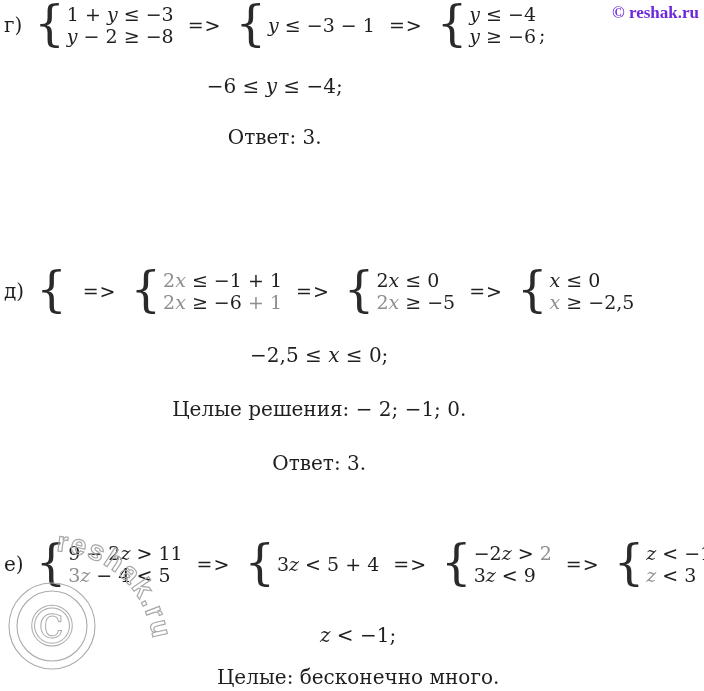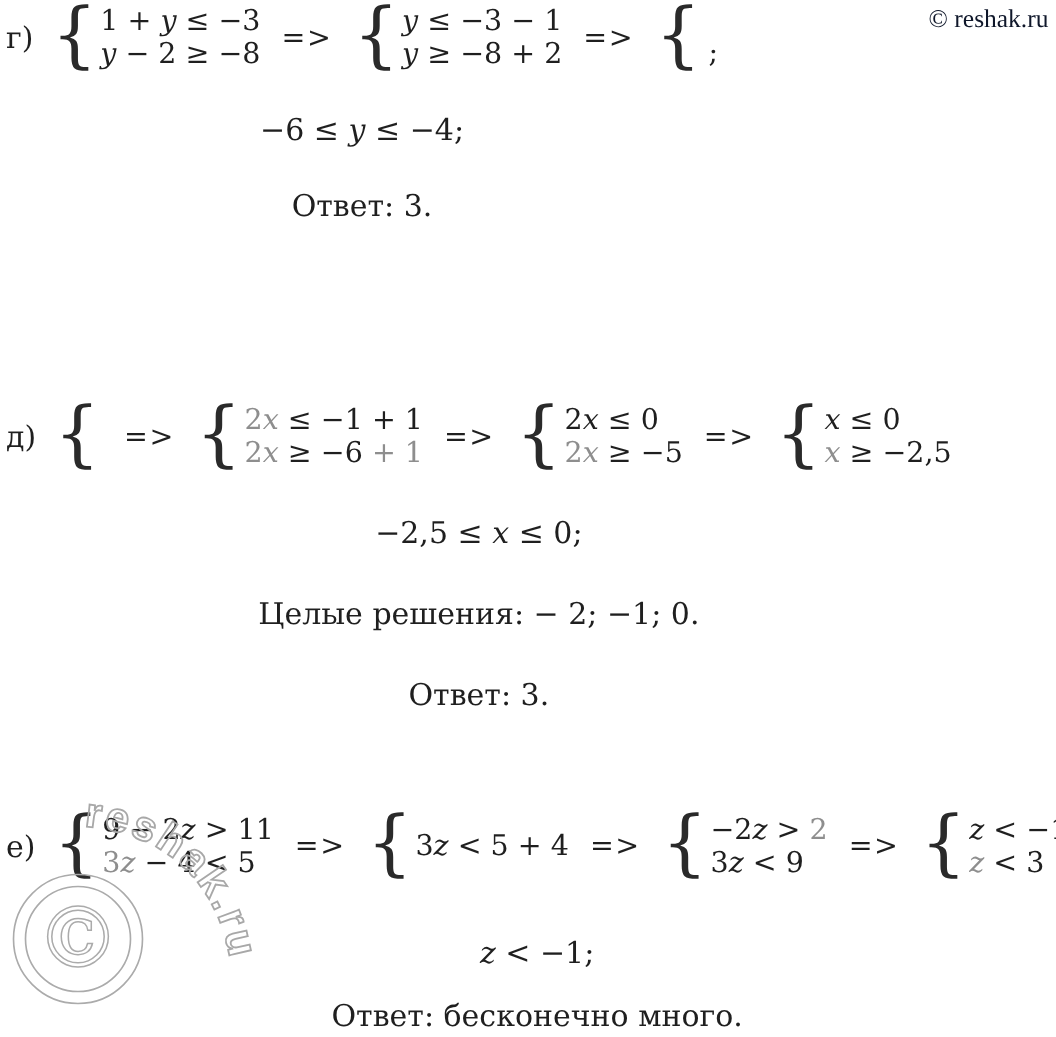"y ≤ −4" span.rows { html: none -> <span> <div><span><em>y</em> ≤ −4</span></div> <div><span><em>y</em> ≥ −6</span></div> </span> }
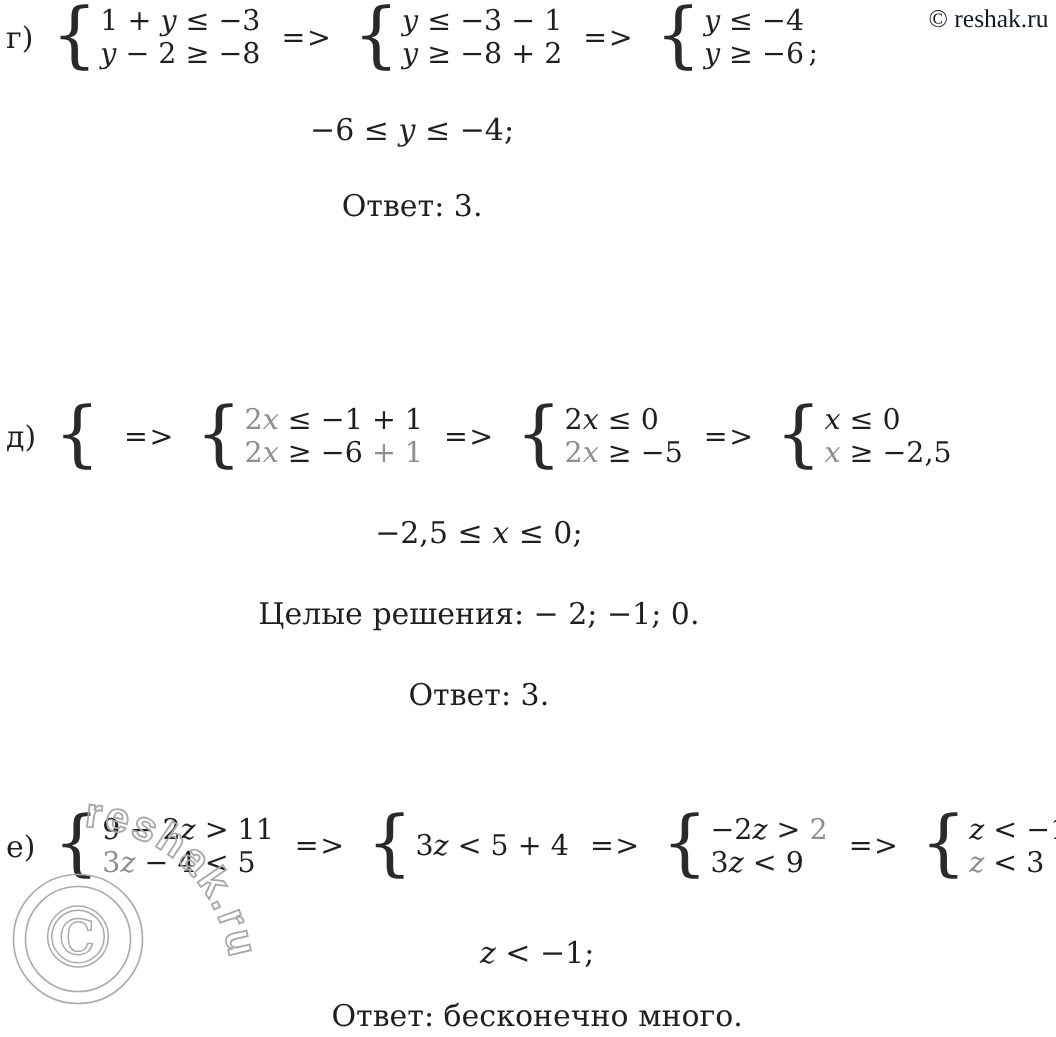"© reshak.ru" .copyright { color: #0f172a -> #6d28d9; font-weight: none -> bold }
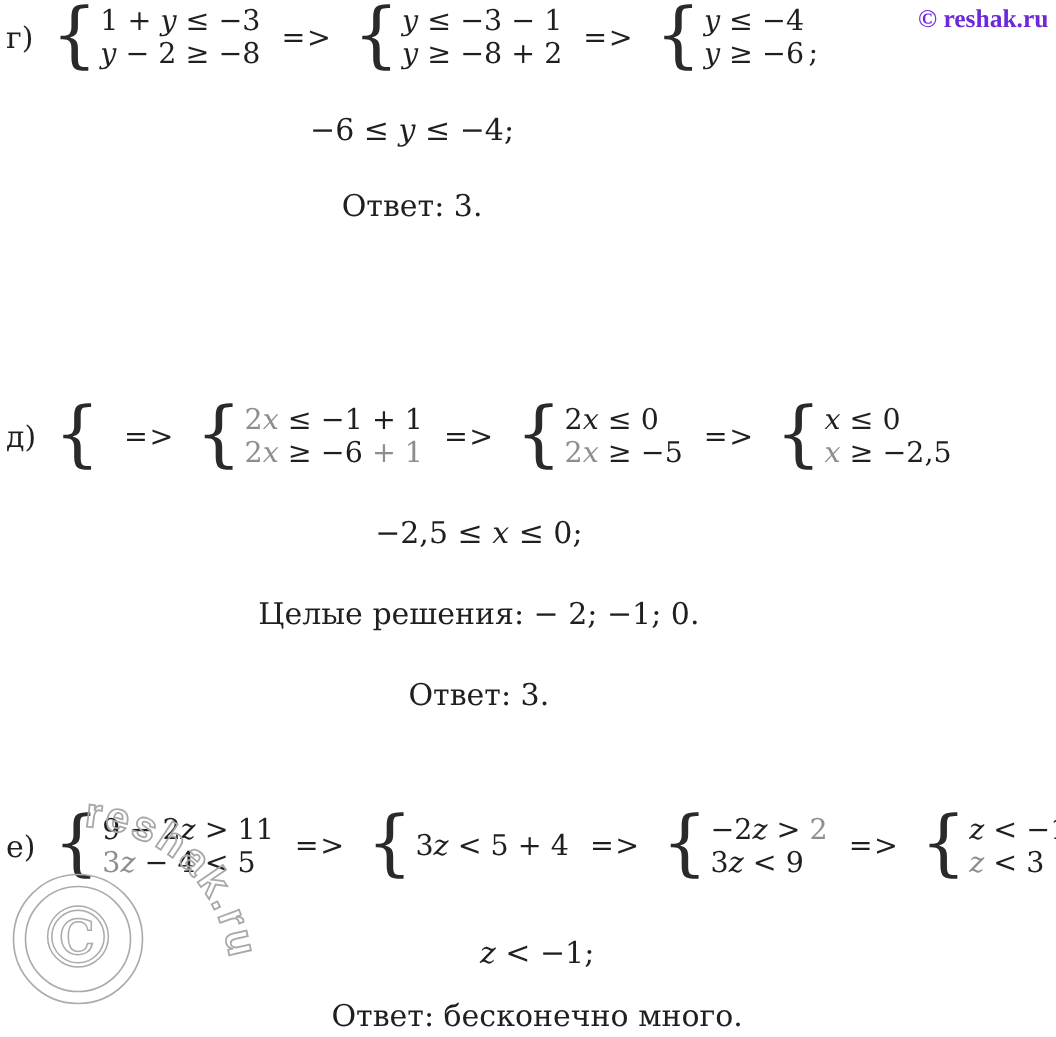"y ≥ −8 + 2" div.mrow { html: <div><span><em>y</em> ≥ −8 + 2</span></div> -> none }
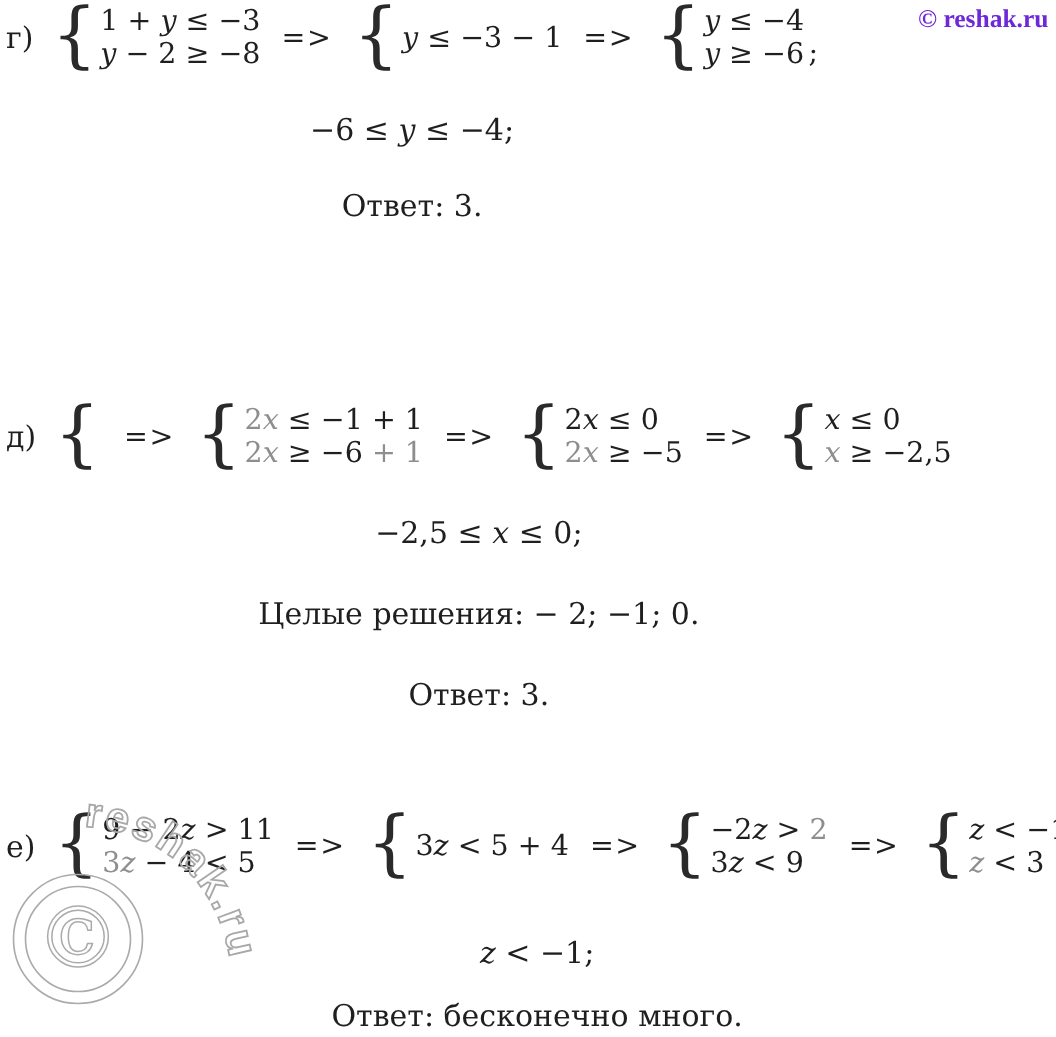"Ответ: бесконечно много." span { text: Ответ -> Целые }
